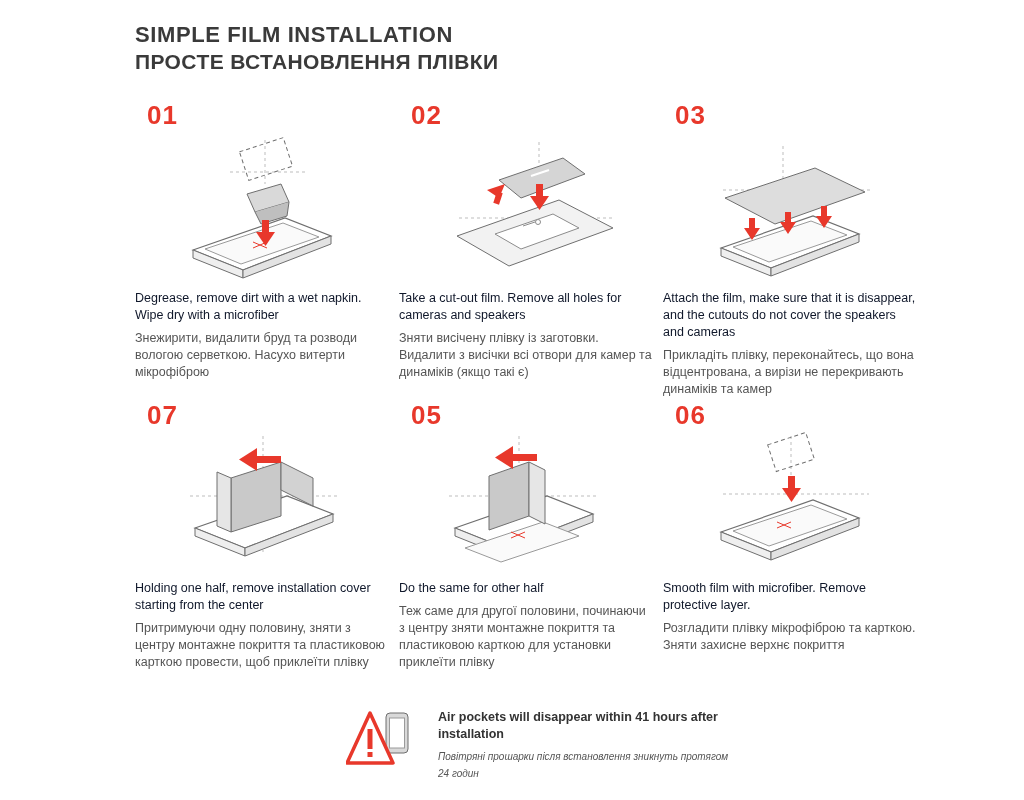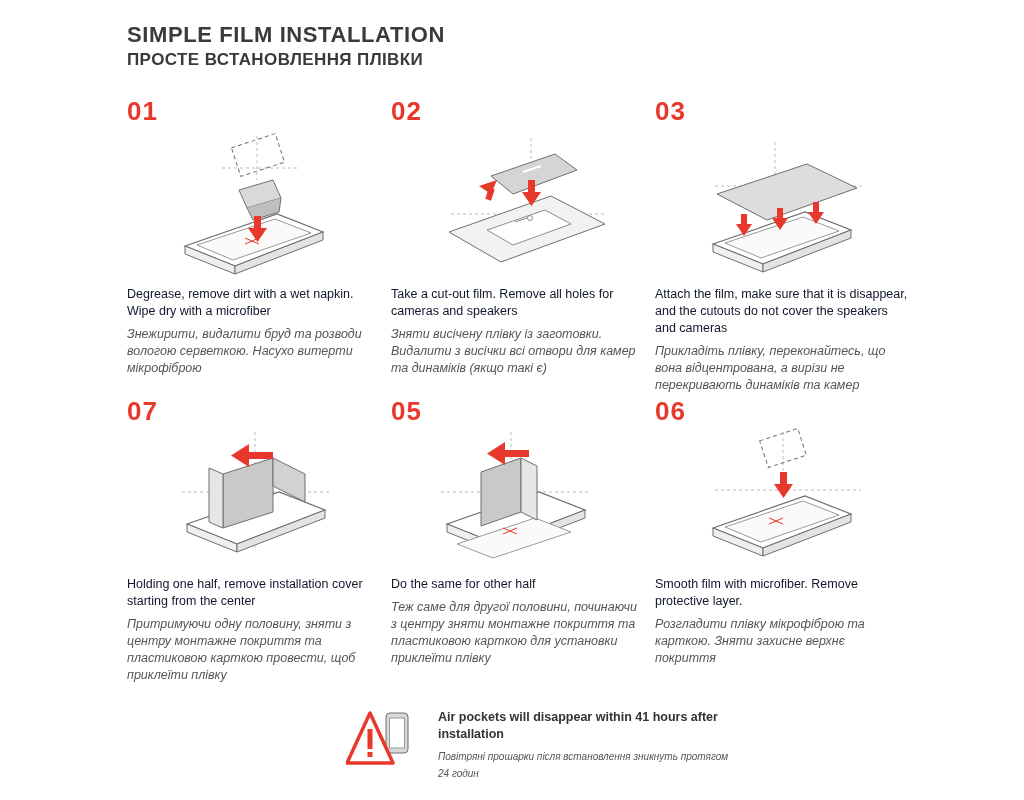"SIMPLE FILM INSTALLATION" .page { padding: 18px 24px 10px 12px -> 18px 24px 10px 20px }
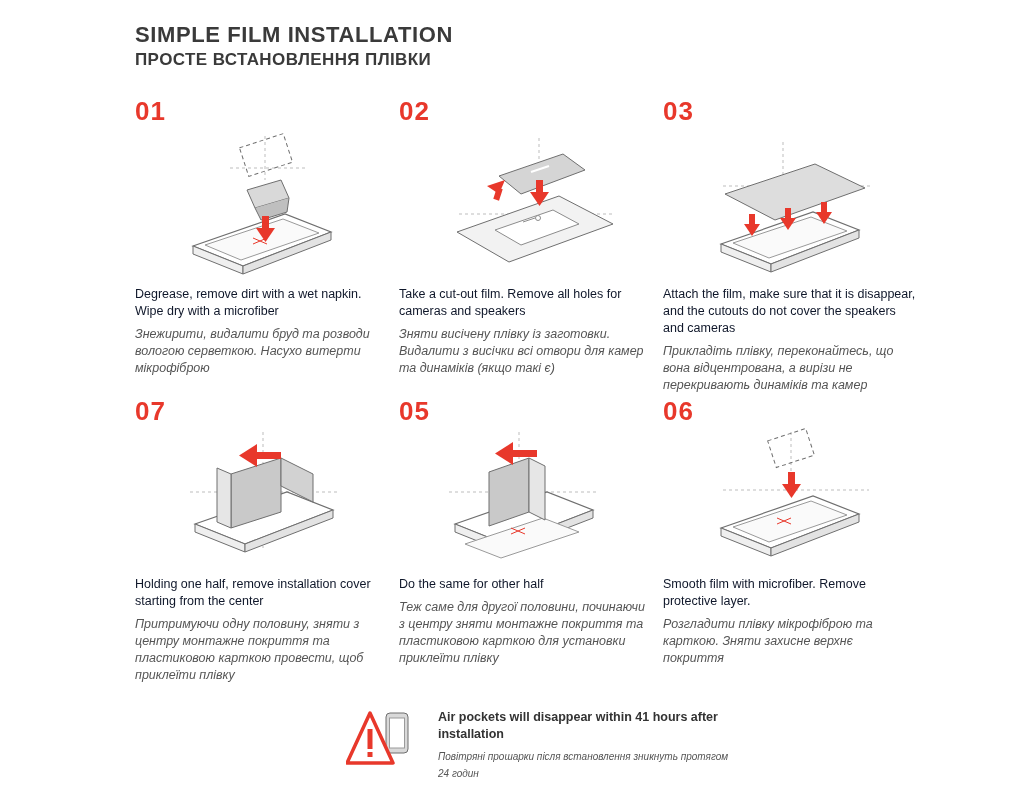"ПРОСТЕ ВСТАНОВЛЕННЯ ПЛІВКИ" .title-uk { font-size: 17px -> 21px }
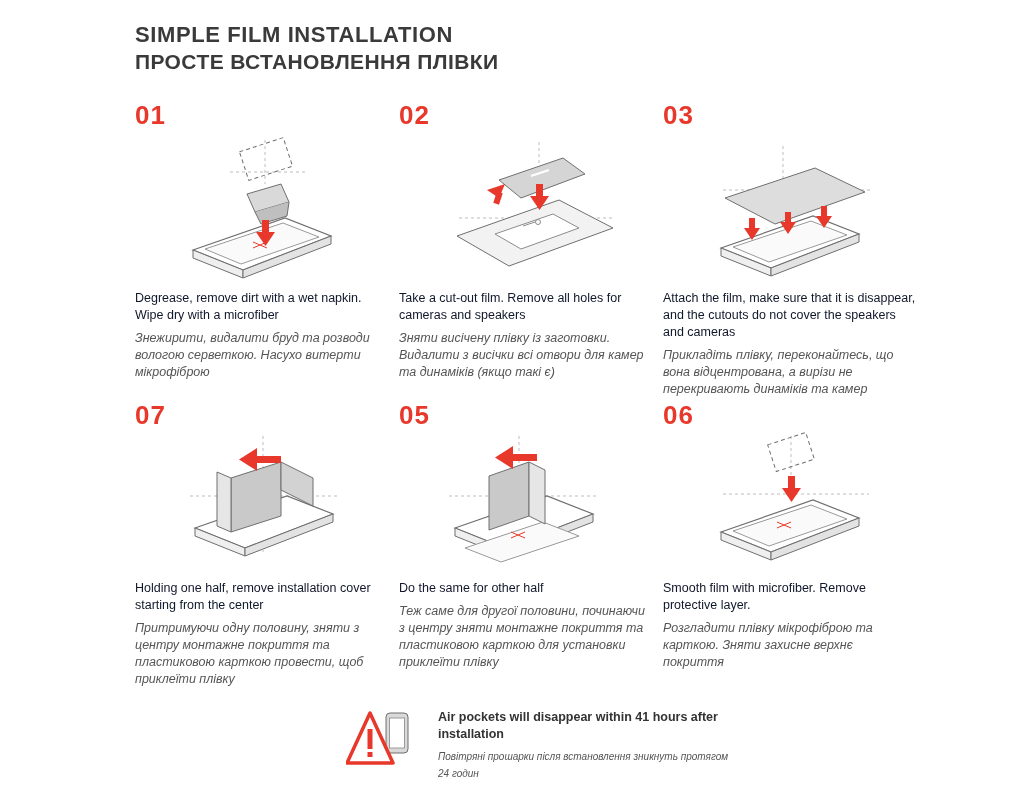"01" .step-num { margin: 0 0 4px 0 -> 0 0 4px 12px }
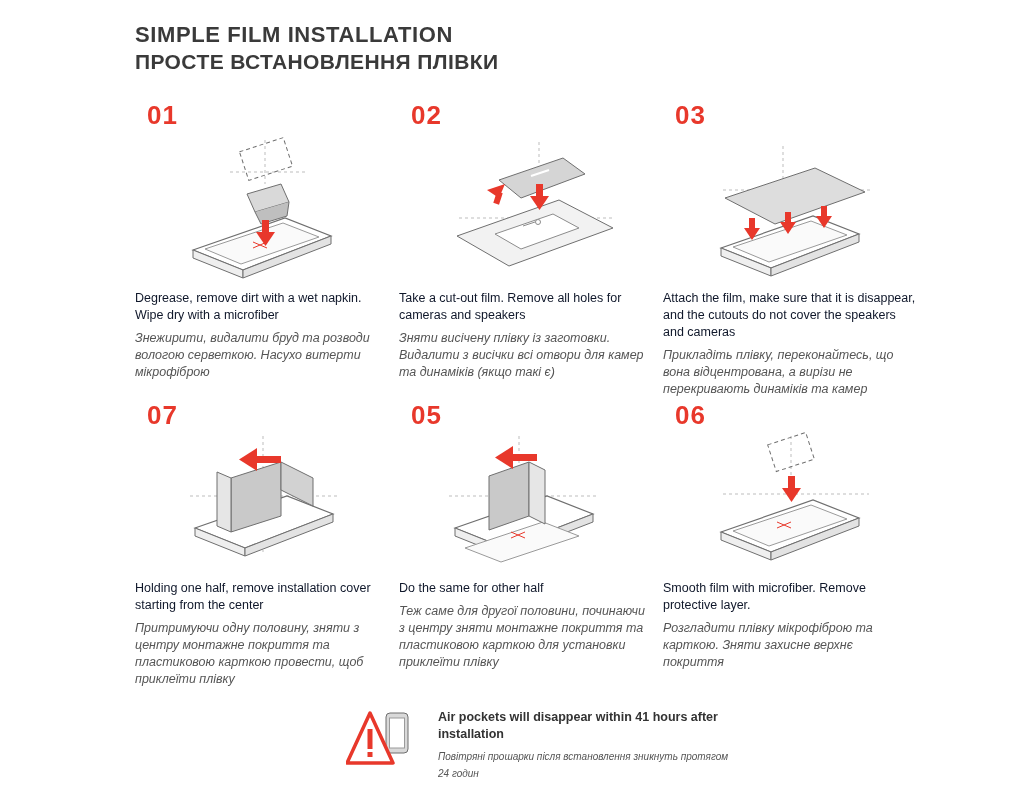"Знежирити, видалити бруд та розводи" .txt-uk { font-style: italic -> none }
